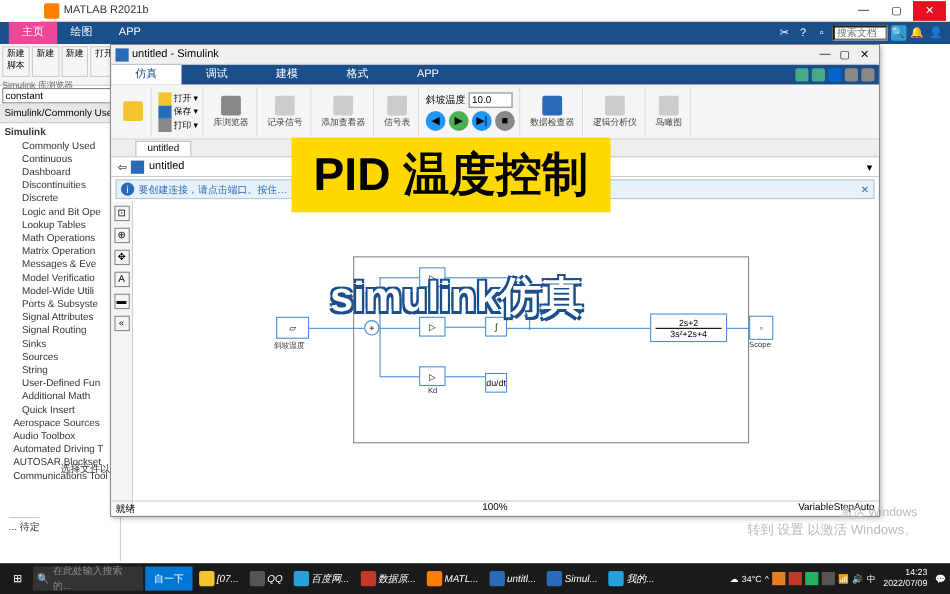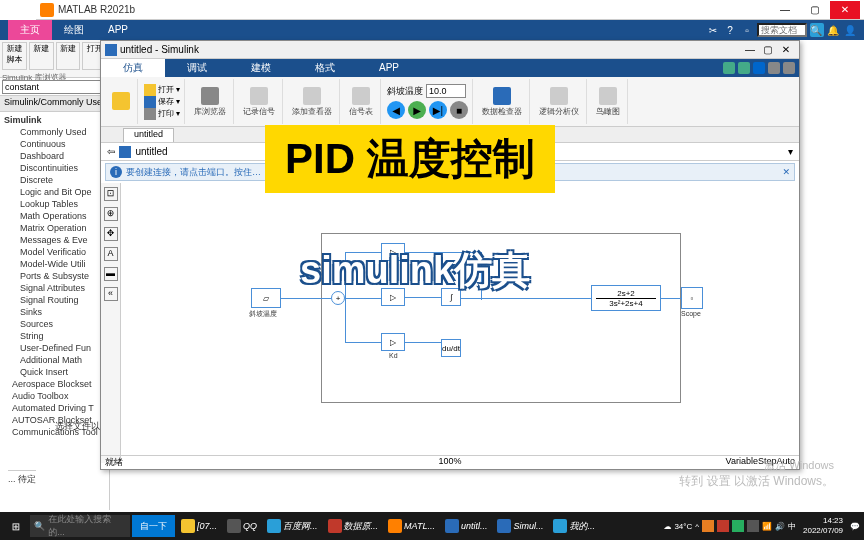"Aerospace Blockset" div.tree-item { text: Blockset -> Sources }
